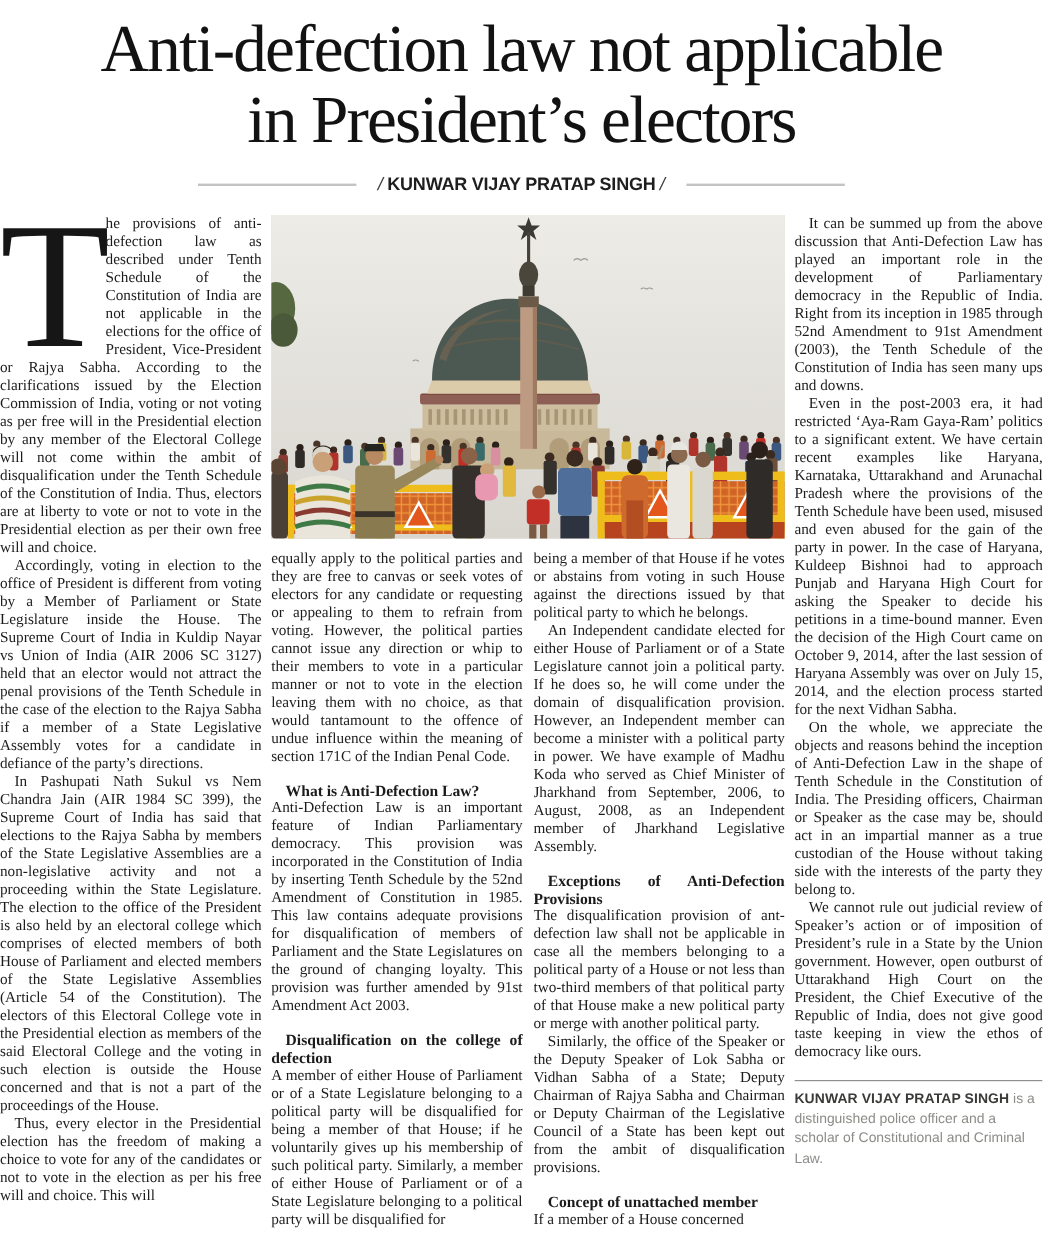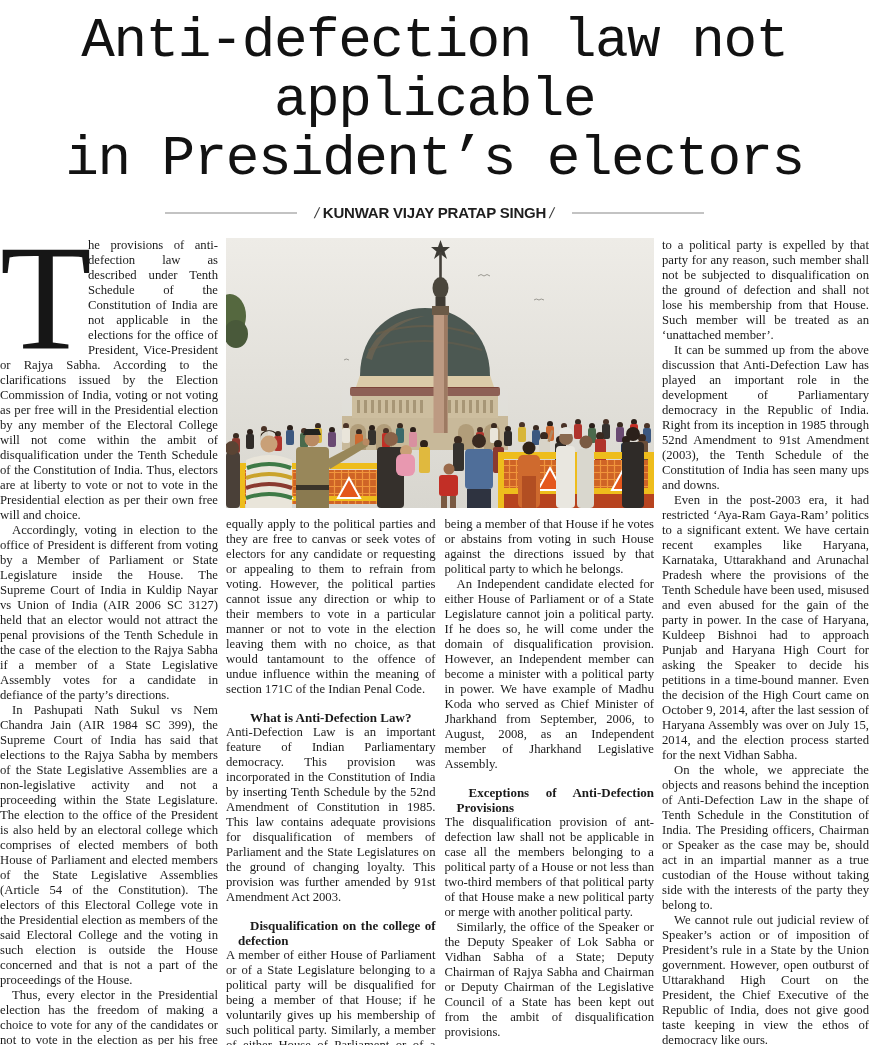"Anti-defection law not applicable" .headline { font-family: Liberation Mono, monospace -> Liberation Serif, serif }
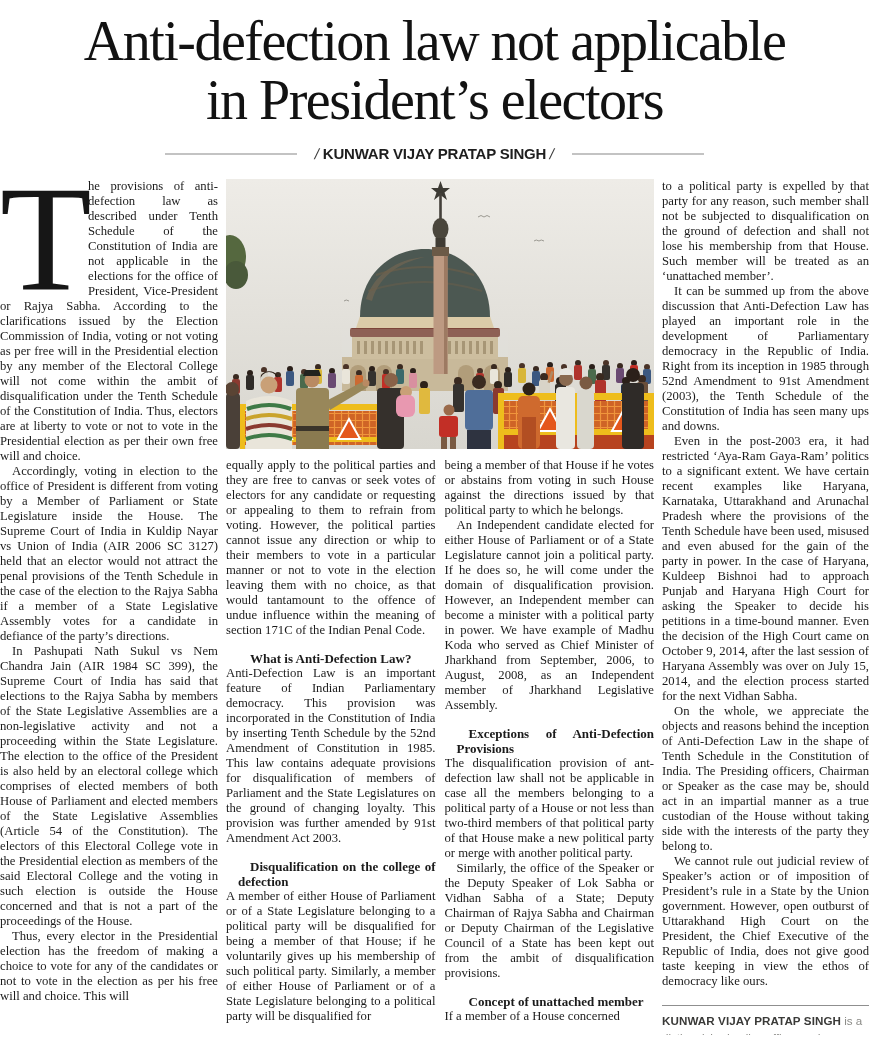"to a political party is" p.cont { html: <p>to a political party is expelled by that party for any reason, such member shall not be subjected to disqualification on the ground of defection and shall not lose his membership from that House. Such member will be treated as an ‘unattached member’.</p> -> none }
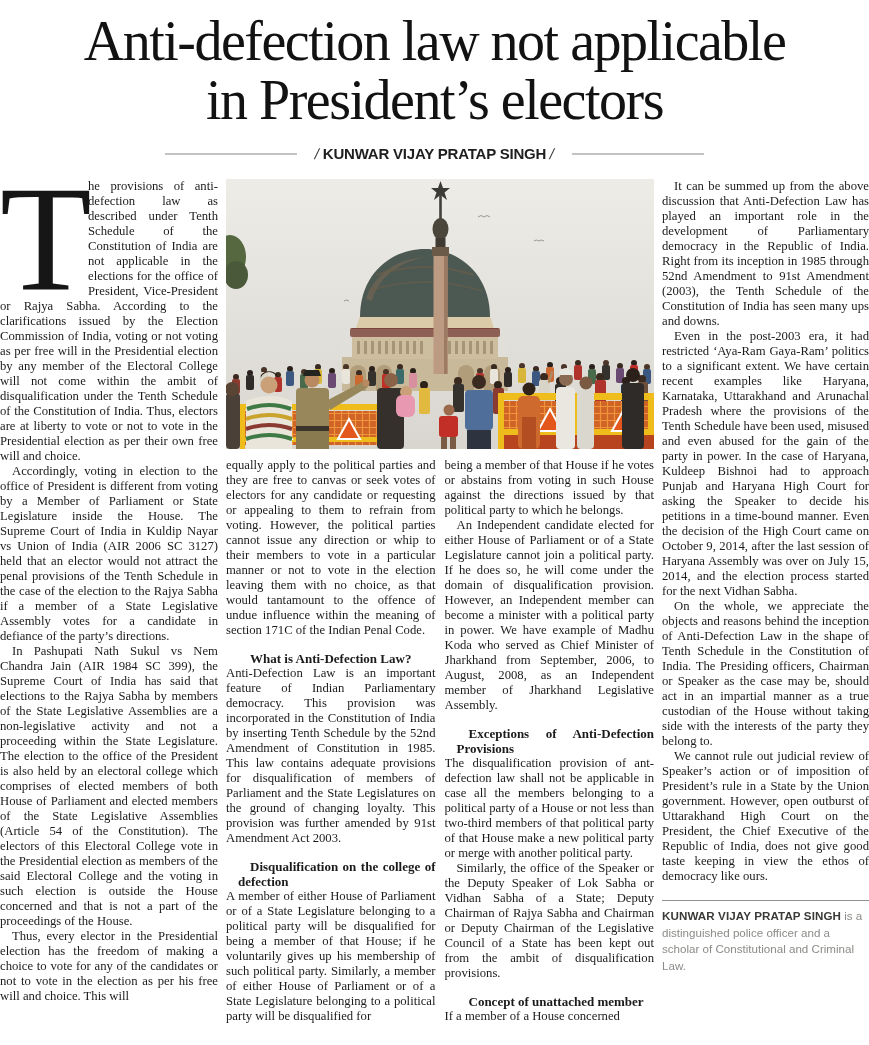"What is Anti-Defection Law?" .col h3 { margin: 13px 0 0 12px -> 13px 0 0 0 }
